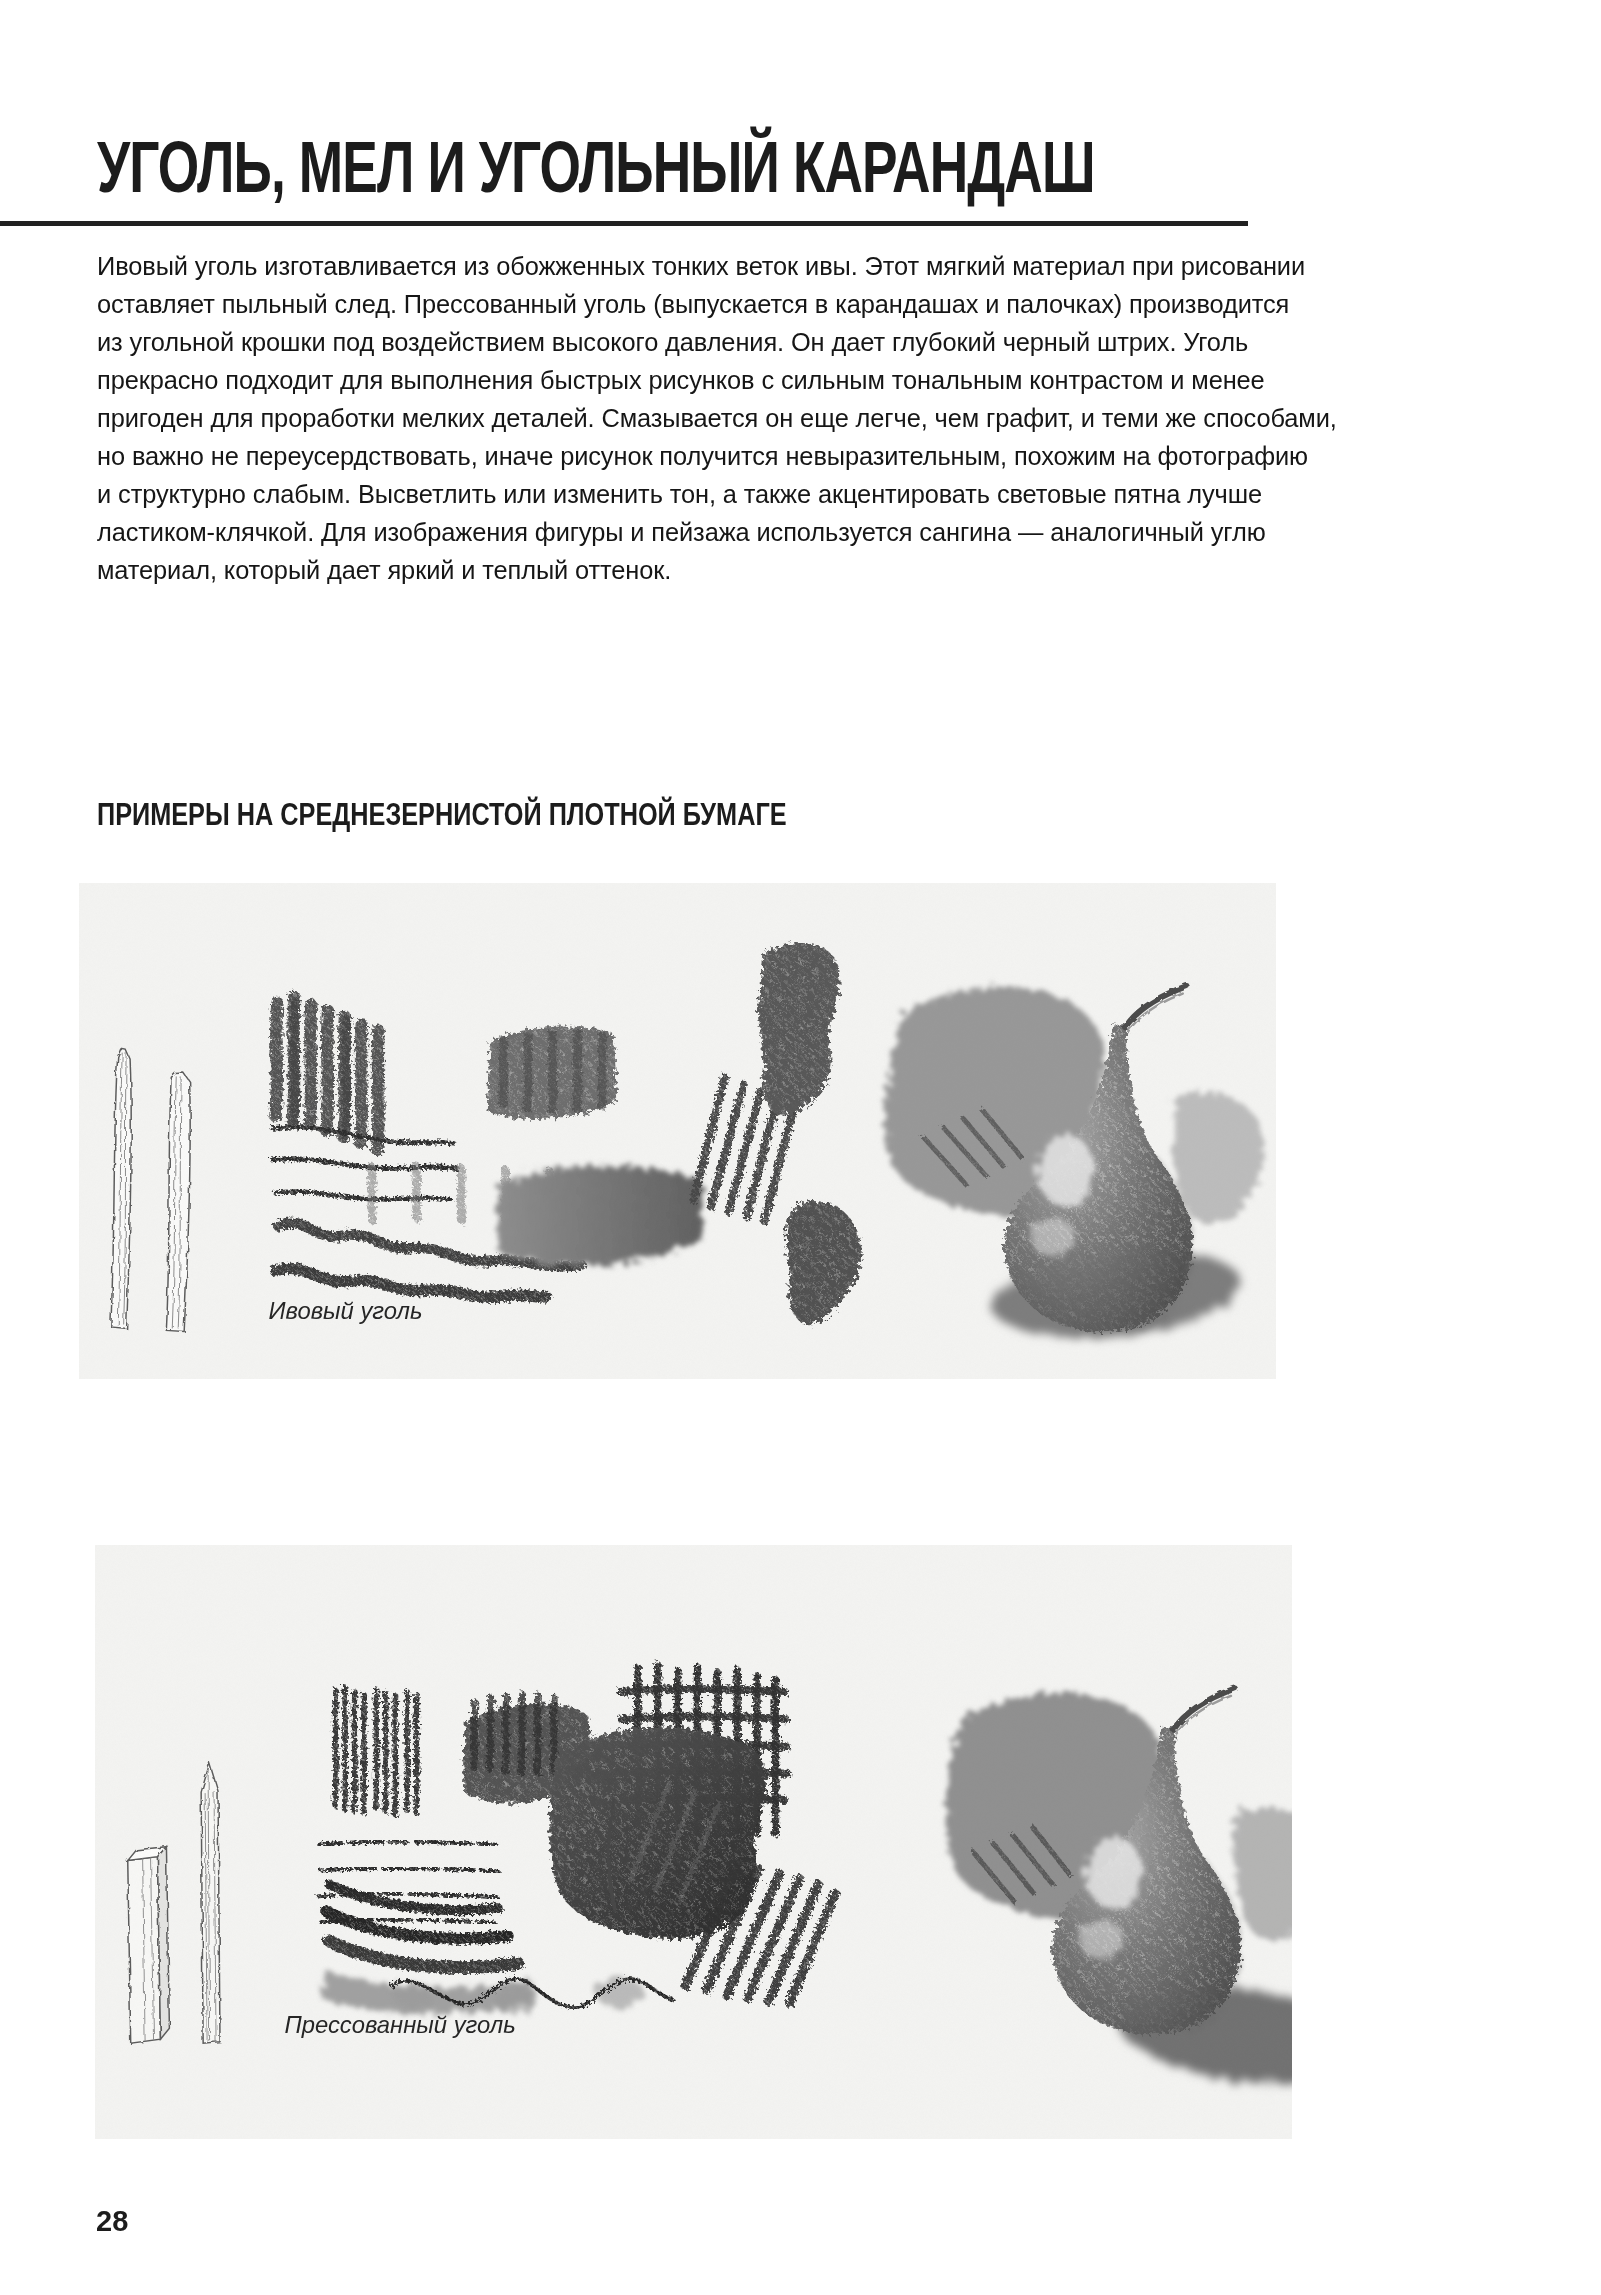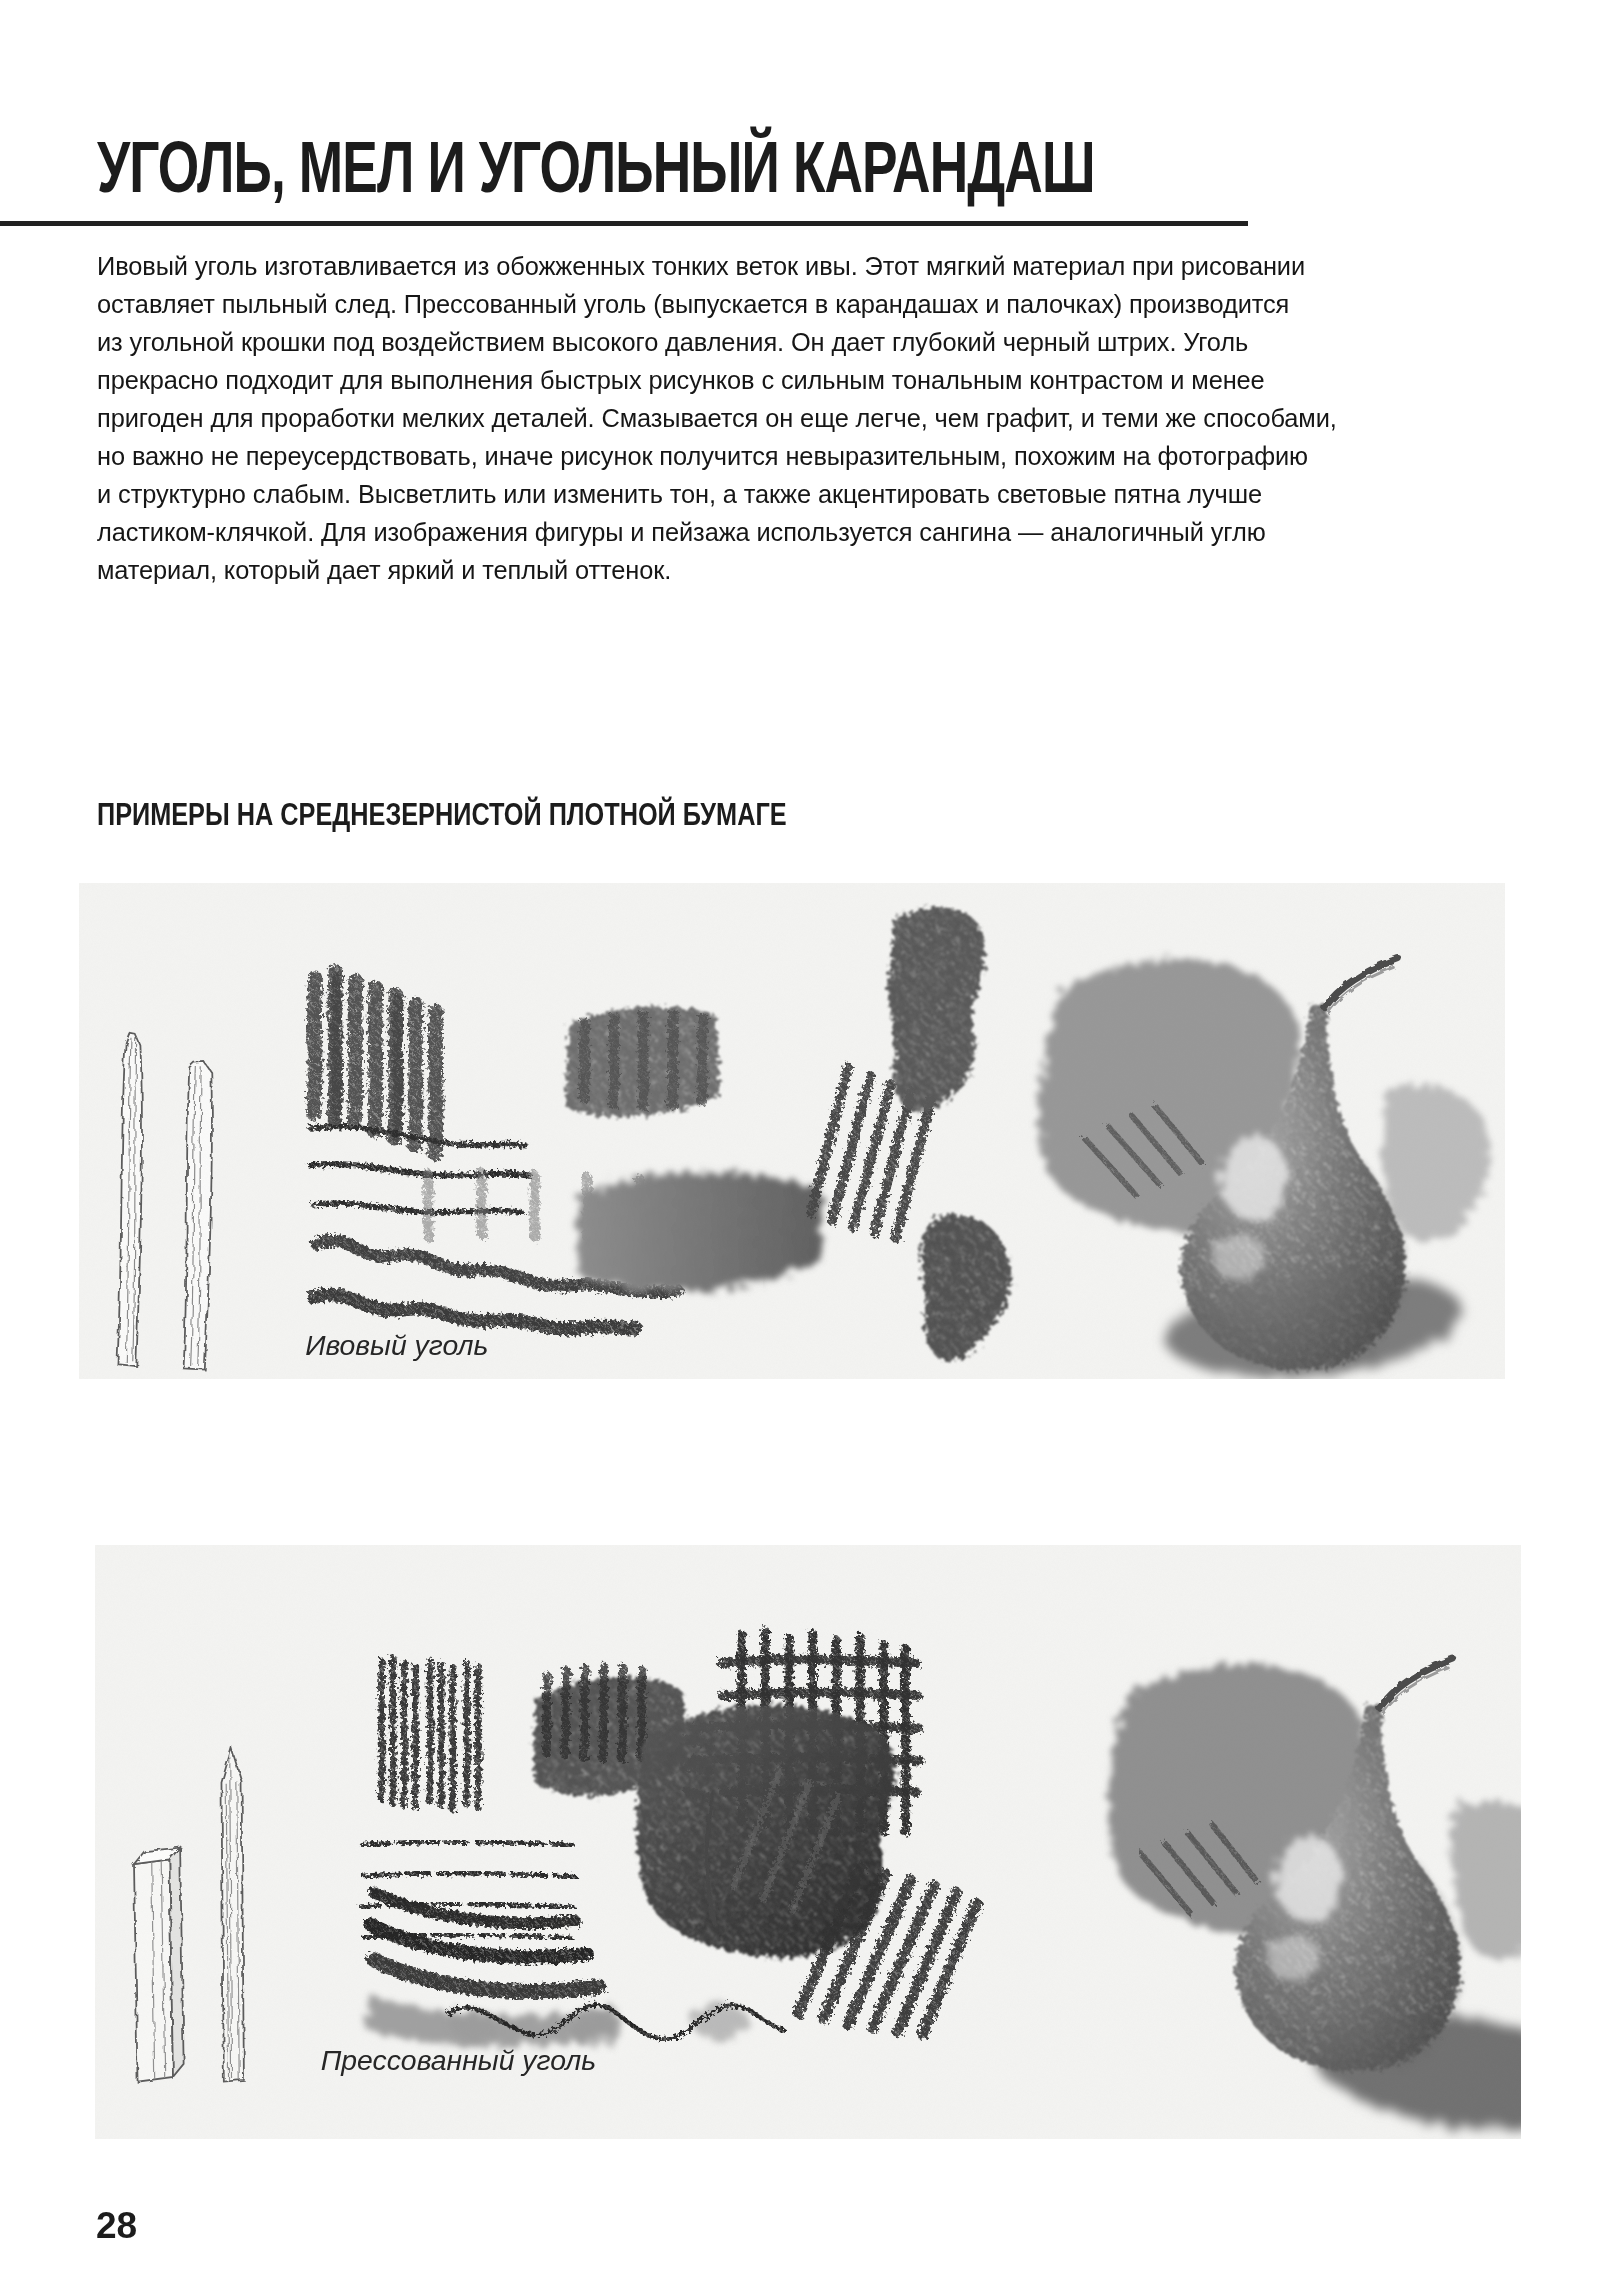"Ивовый уголь" .figure-panel { width: 1426px -> 1197px }
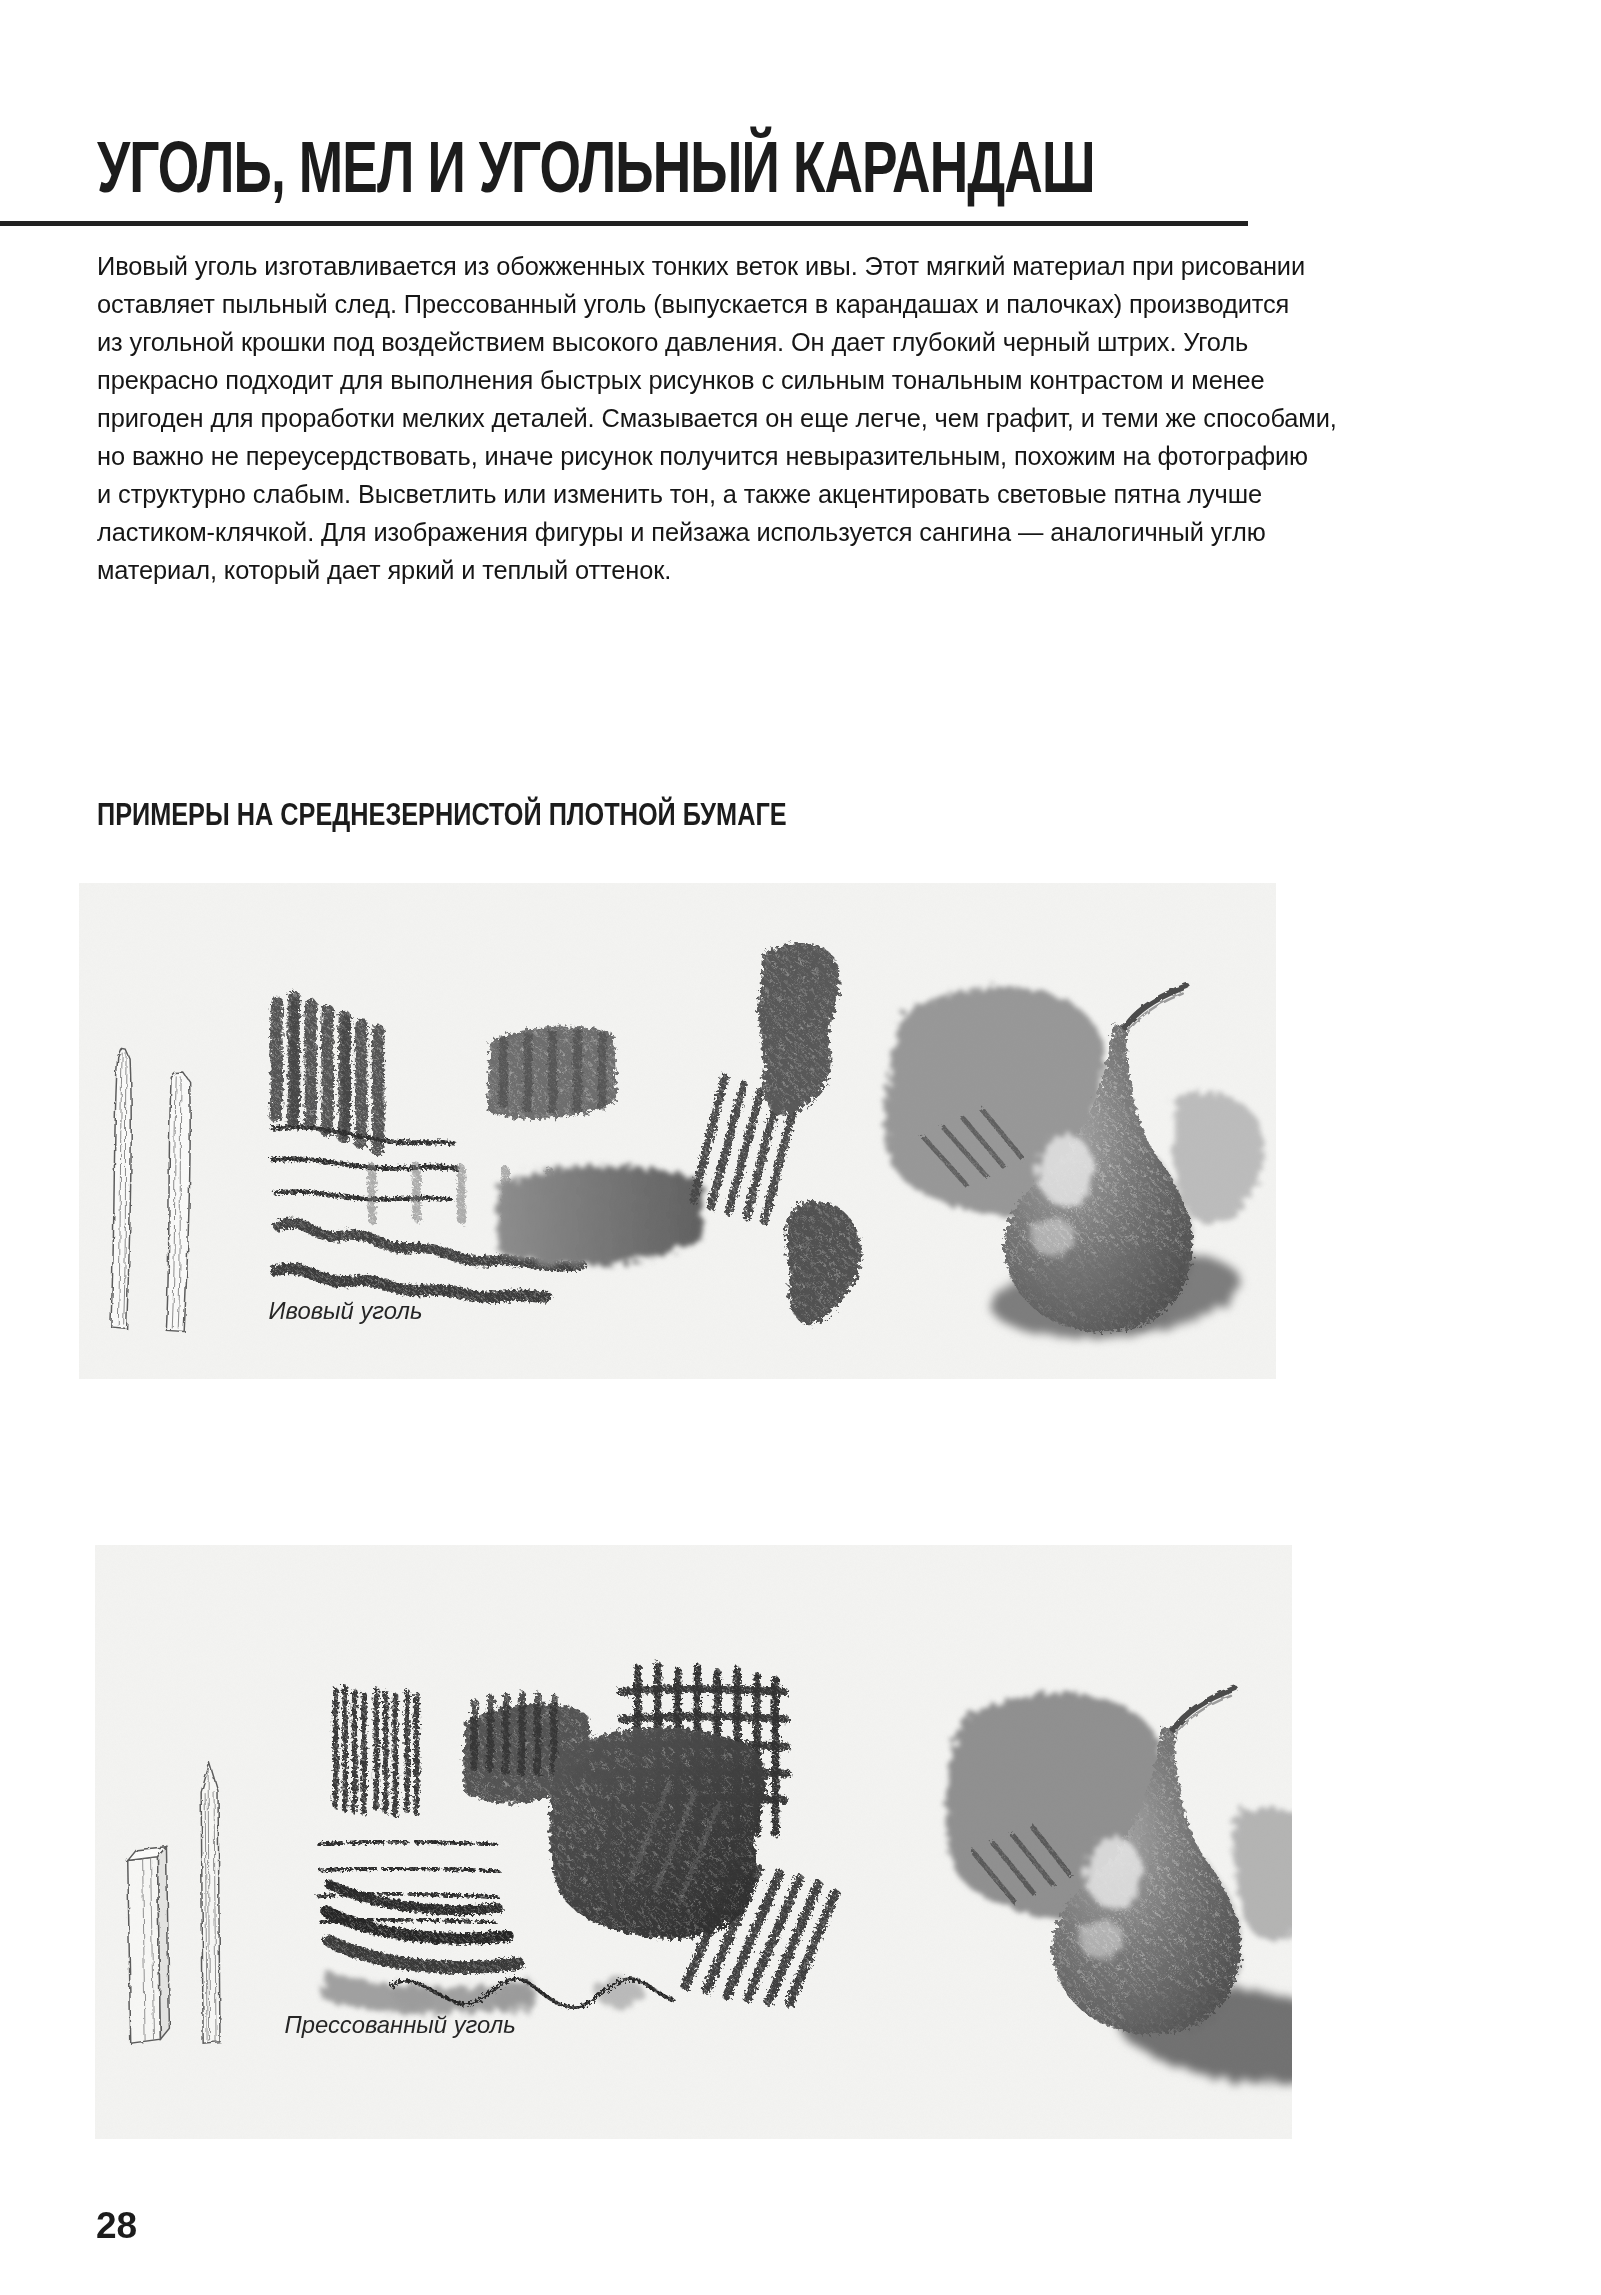"28" .page-number { font-size: 37px -> 29px }
